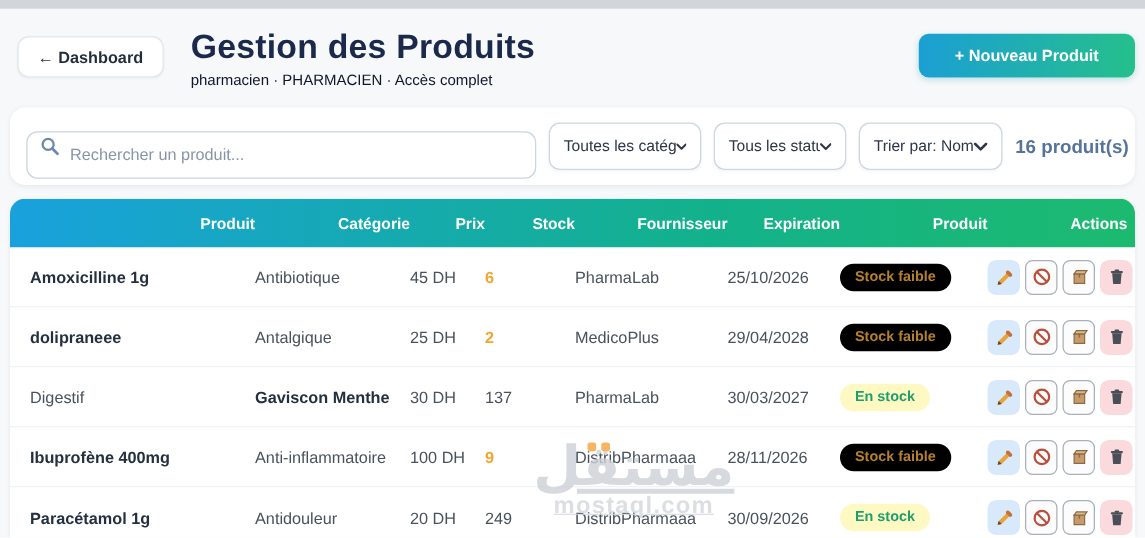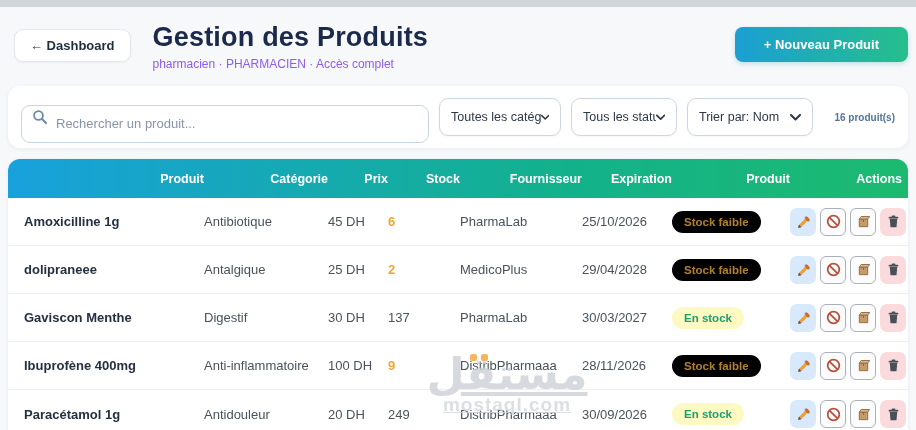"pharmacien · PHARMACIEN · Accès" .page-subtitle { color: #8b5cf6 -> #0f172a }
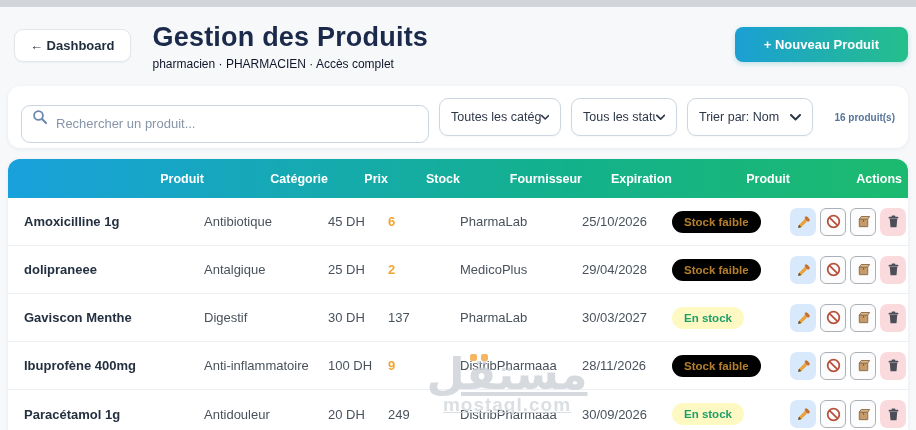"16 produit(s)" .product-count { font-size: 10px -> 15px }
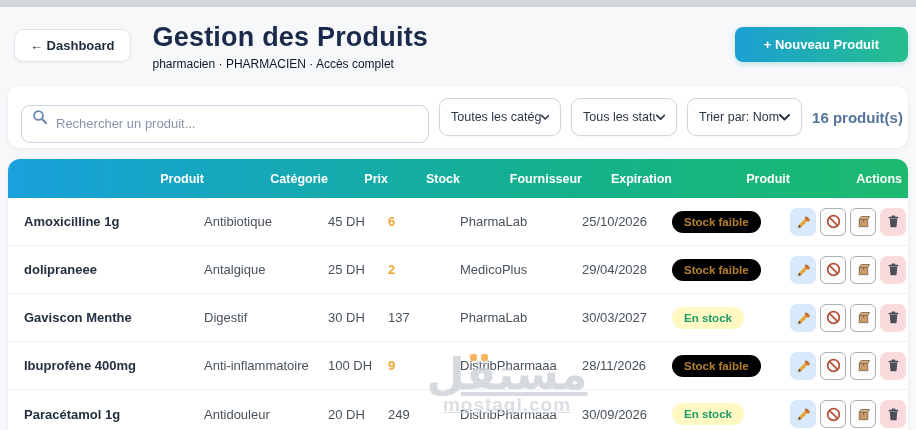"Gaviscon Menthe" div.cell { order: before "Digestif" -> after "Digestif" }
